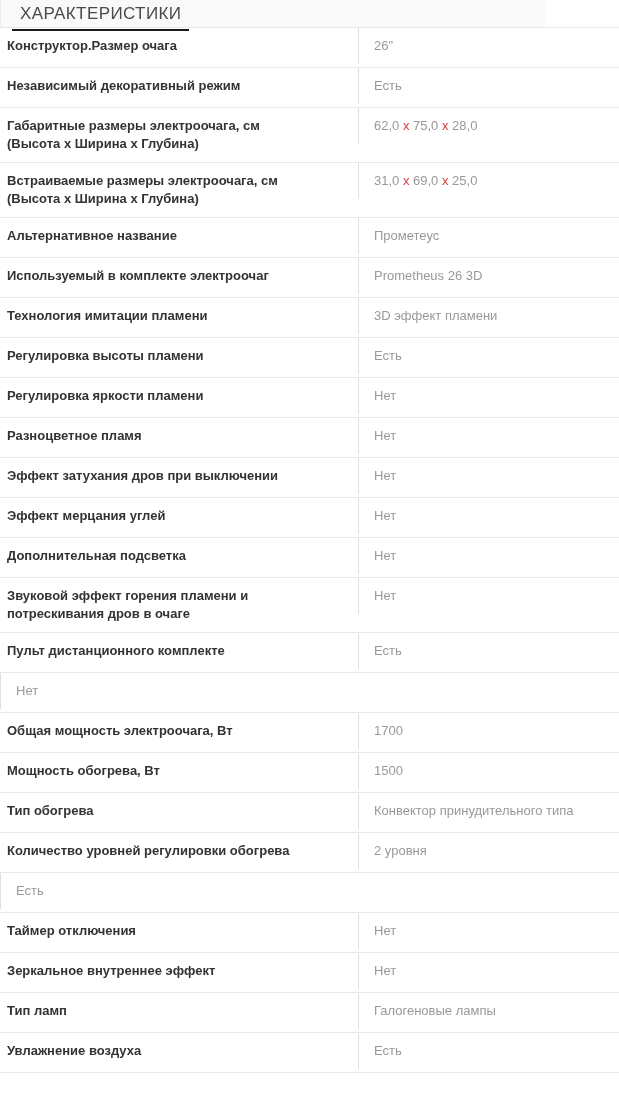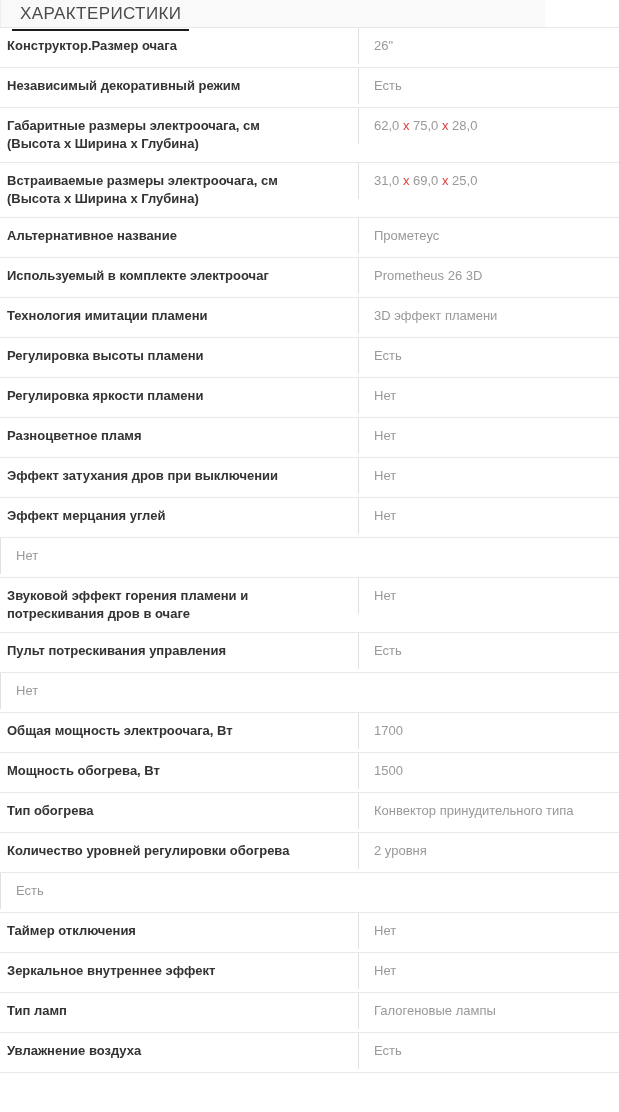"Дополнительная подсветка" div.spec-label { html: none -> <div>Дополнительная подсветка</div> }
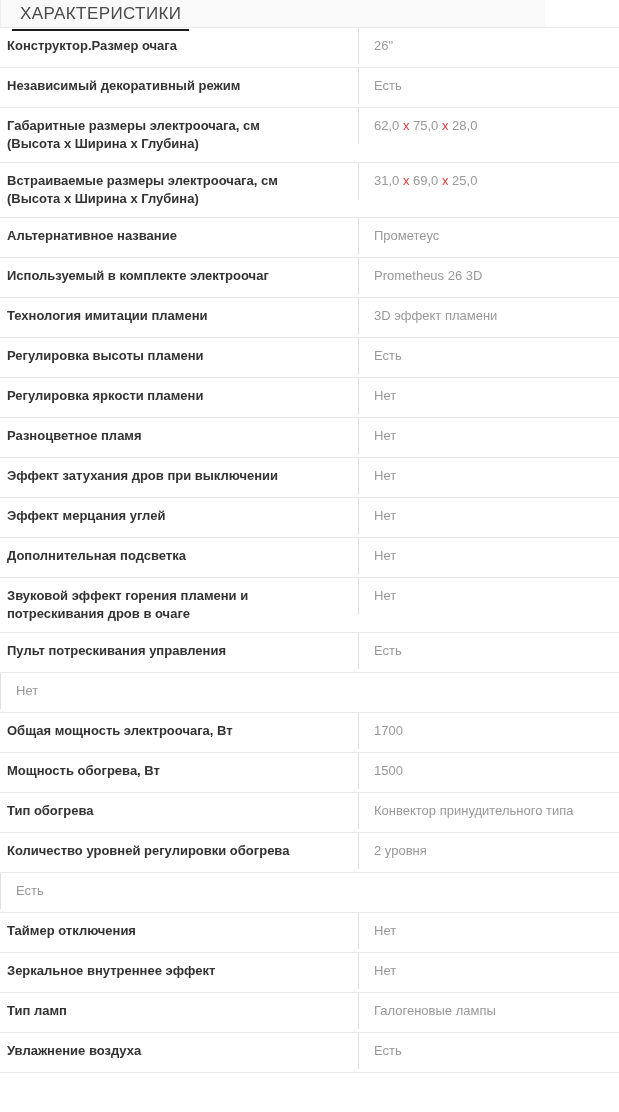"Пульт потрескивания управления" div.spec-label { text: потрескивания управления -> дистанционного комплекте }
